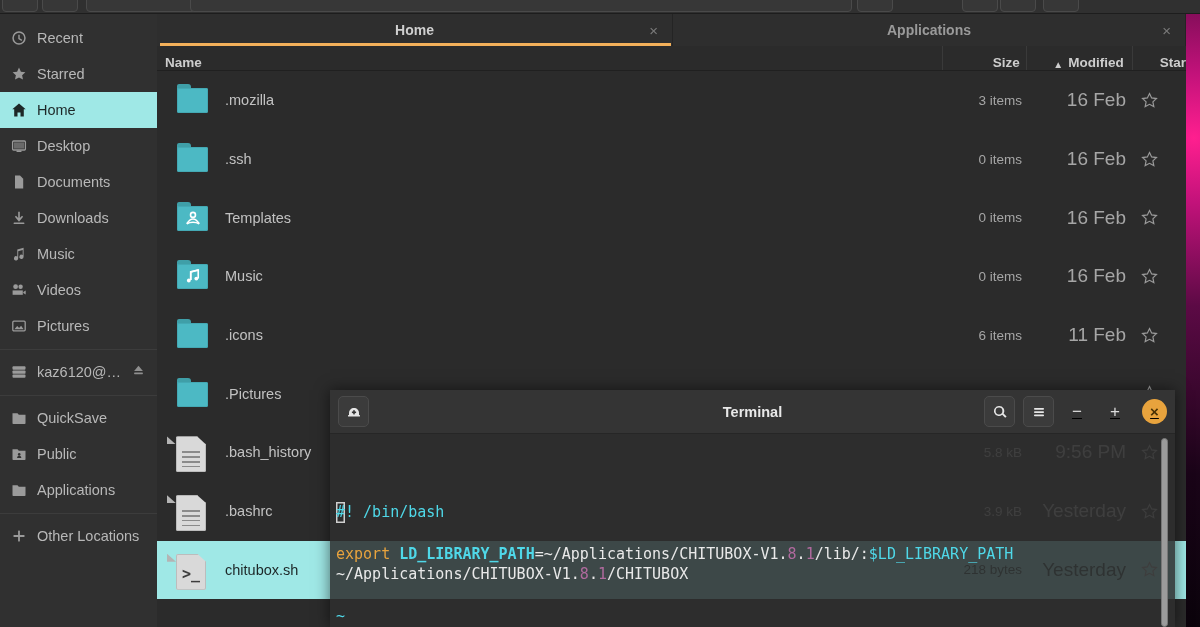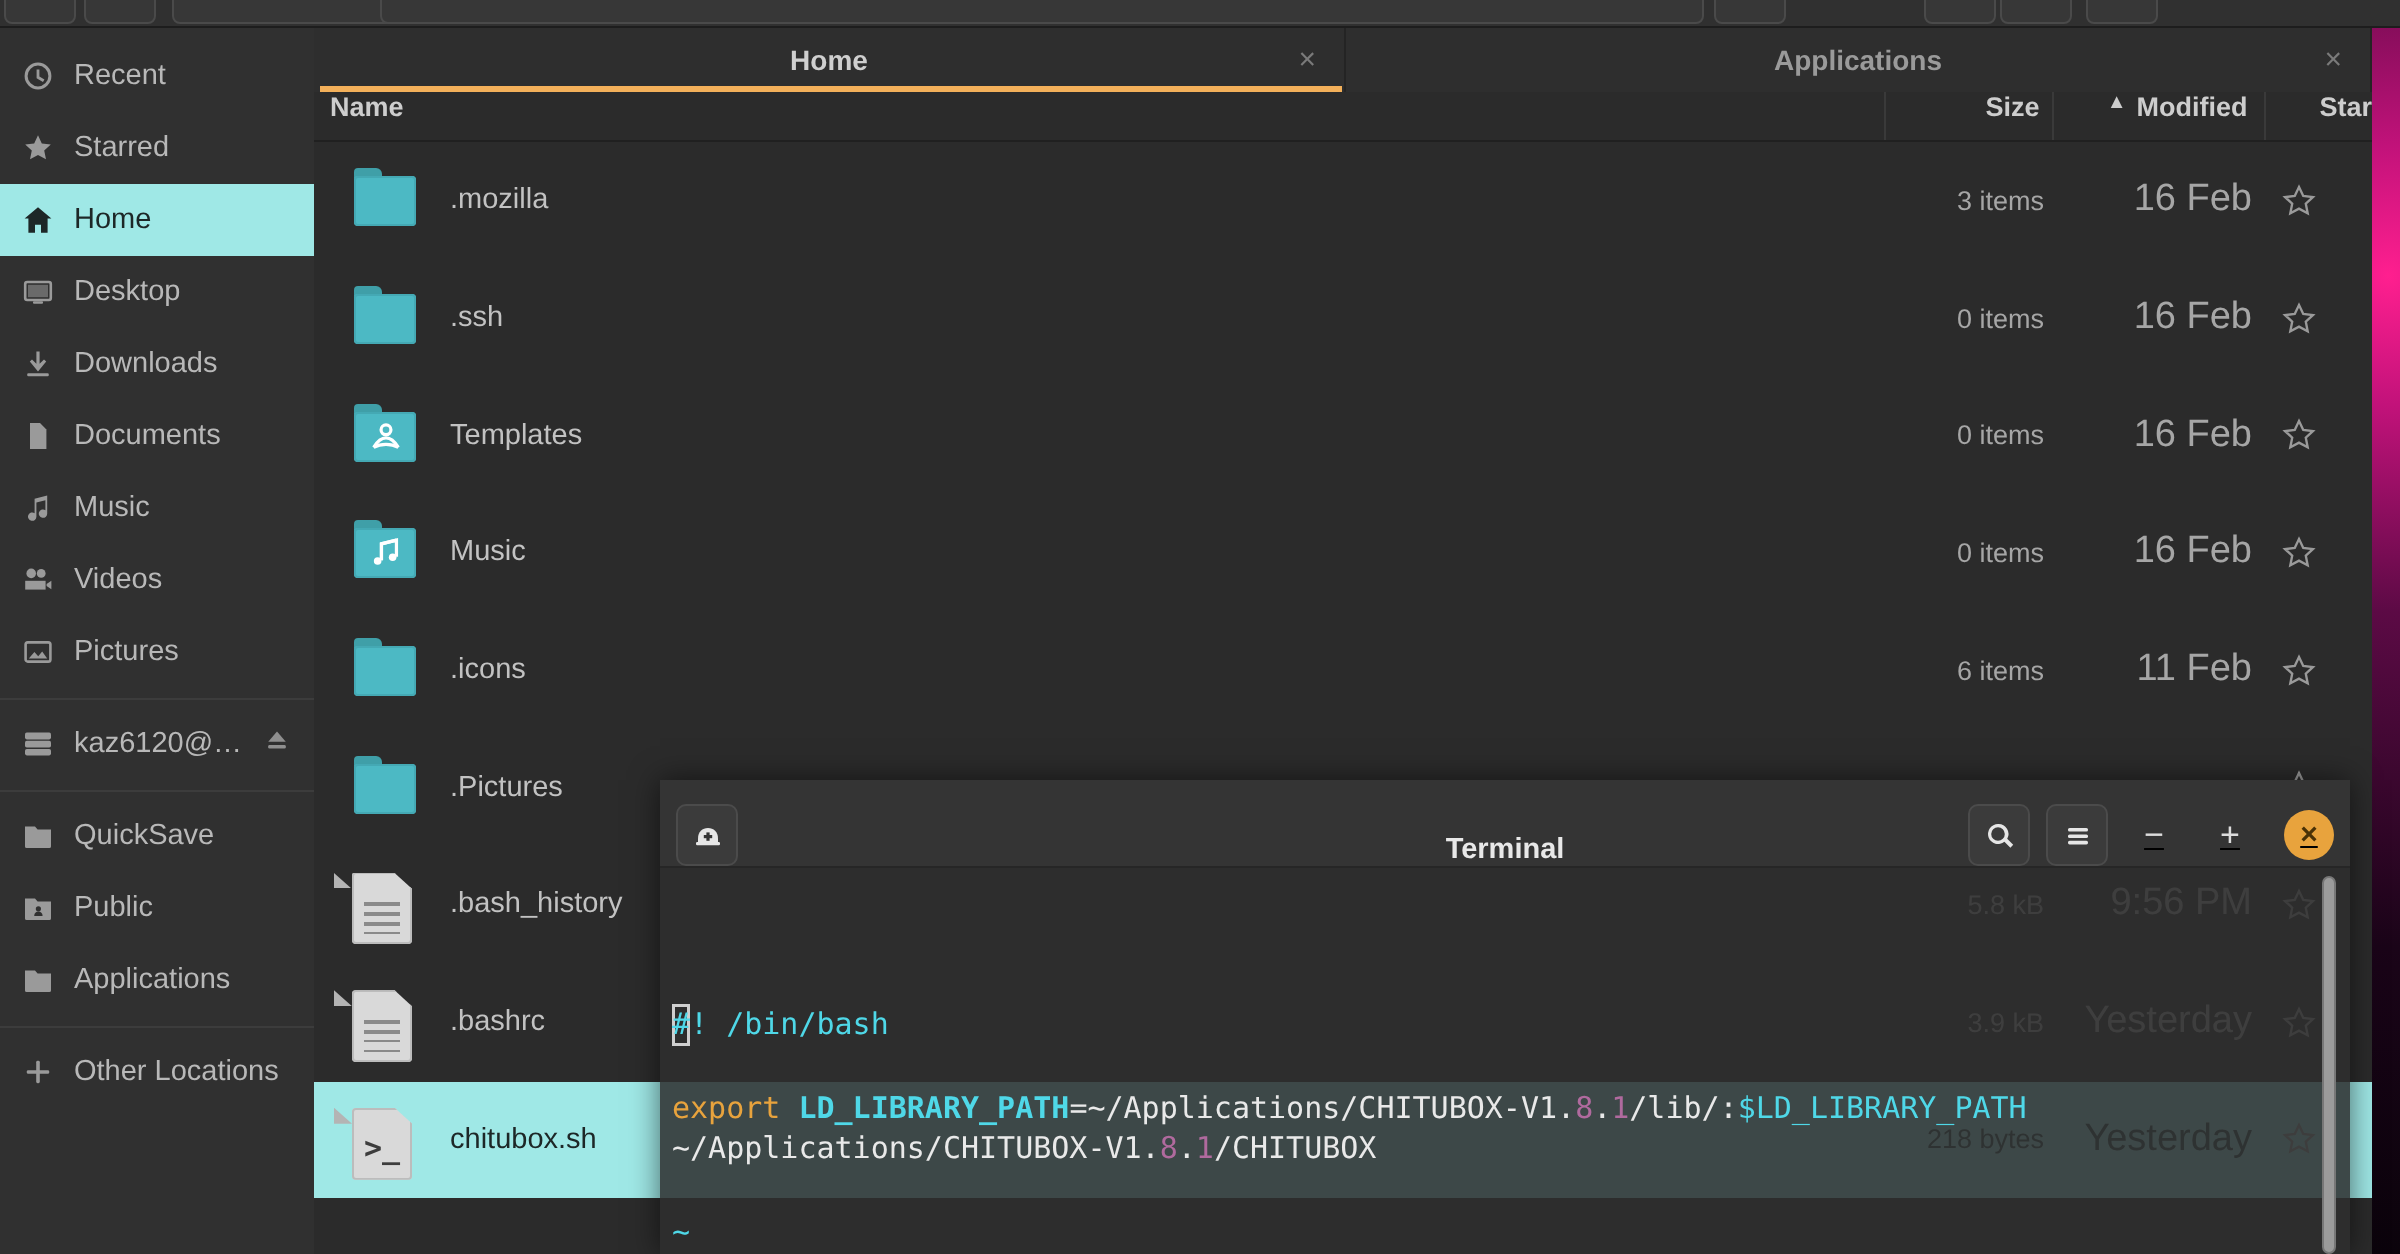"Name" #colheader .ch { align-items: flex-start -> flex-end }
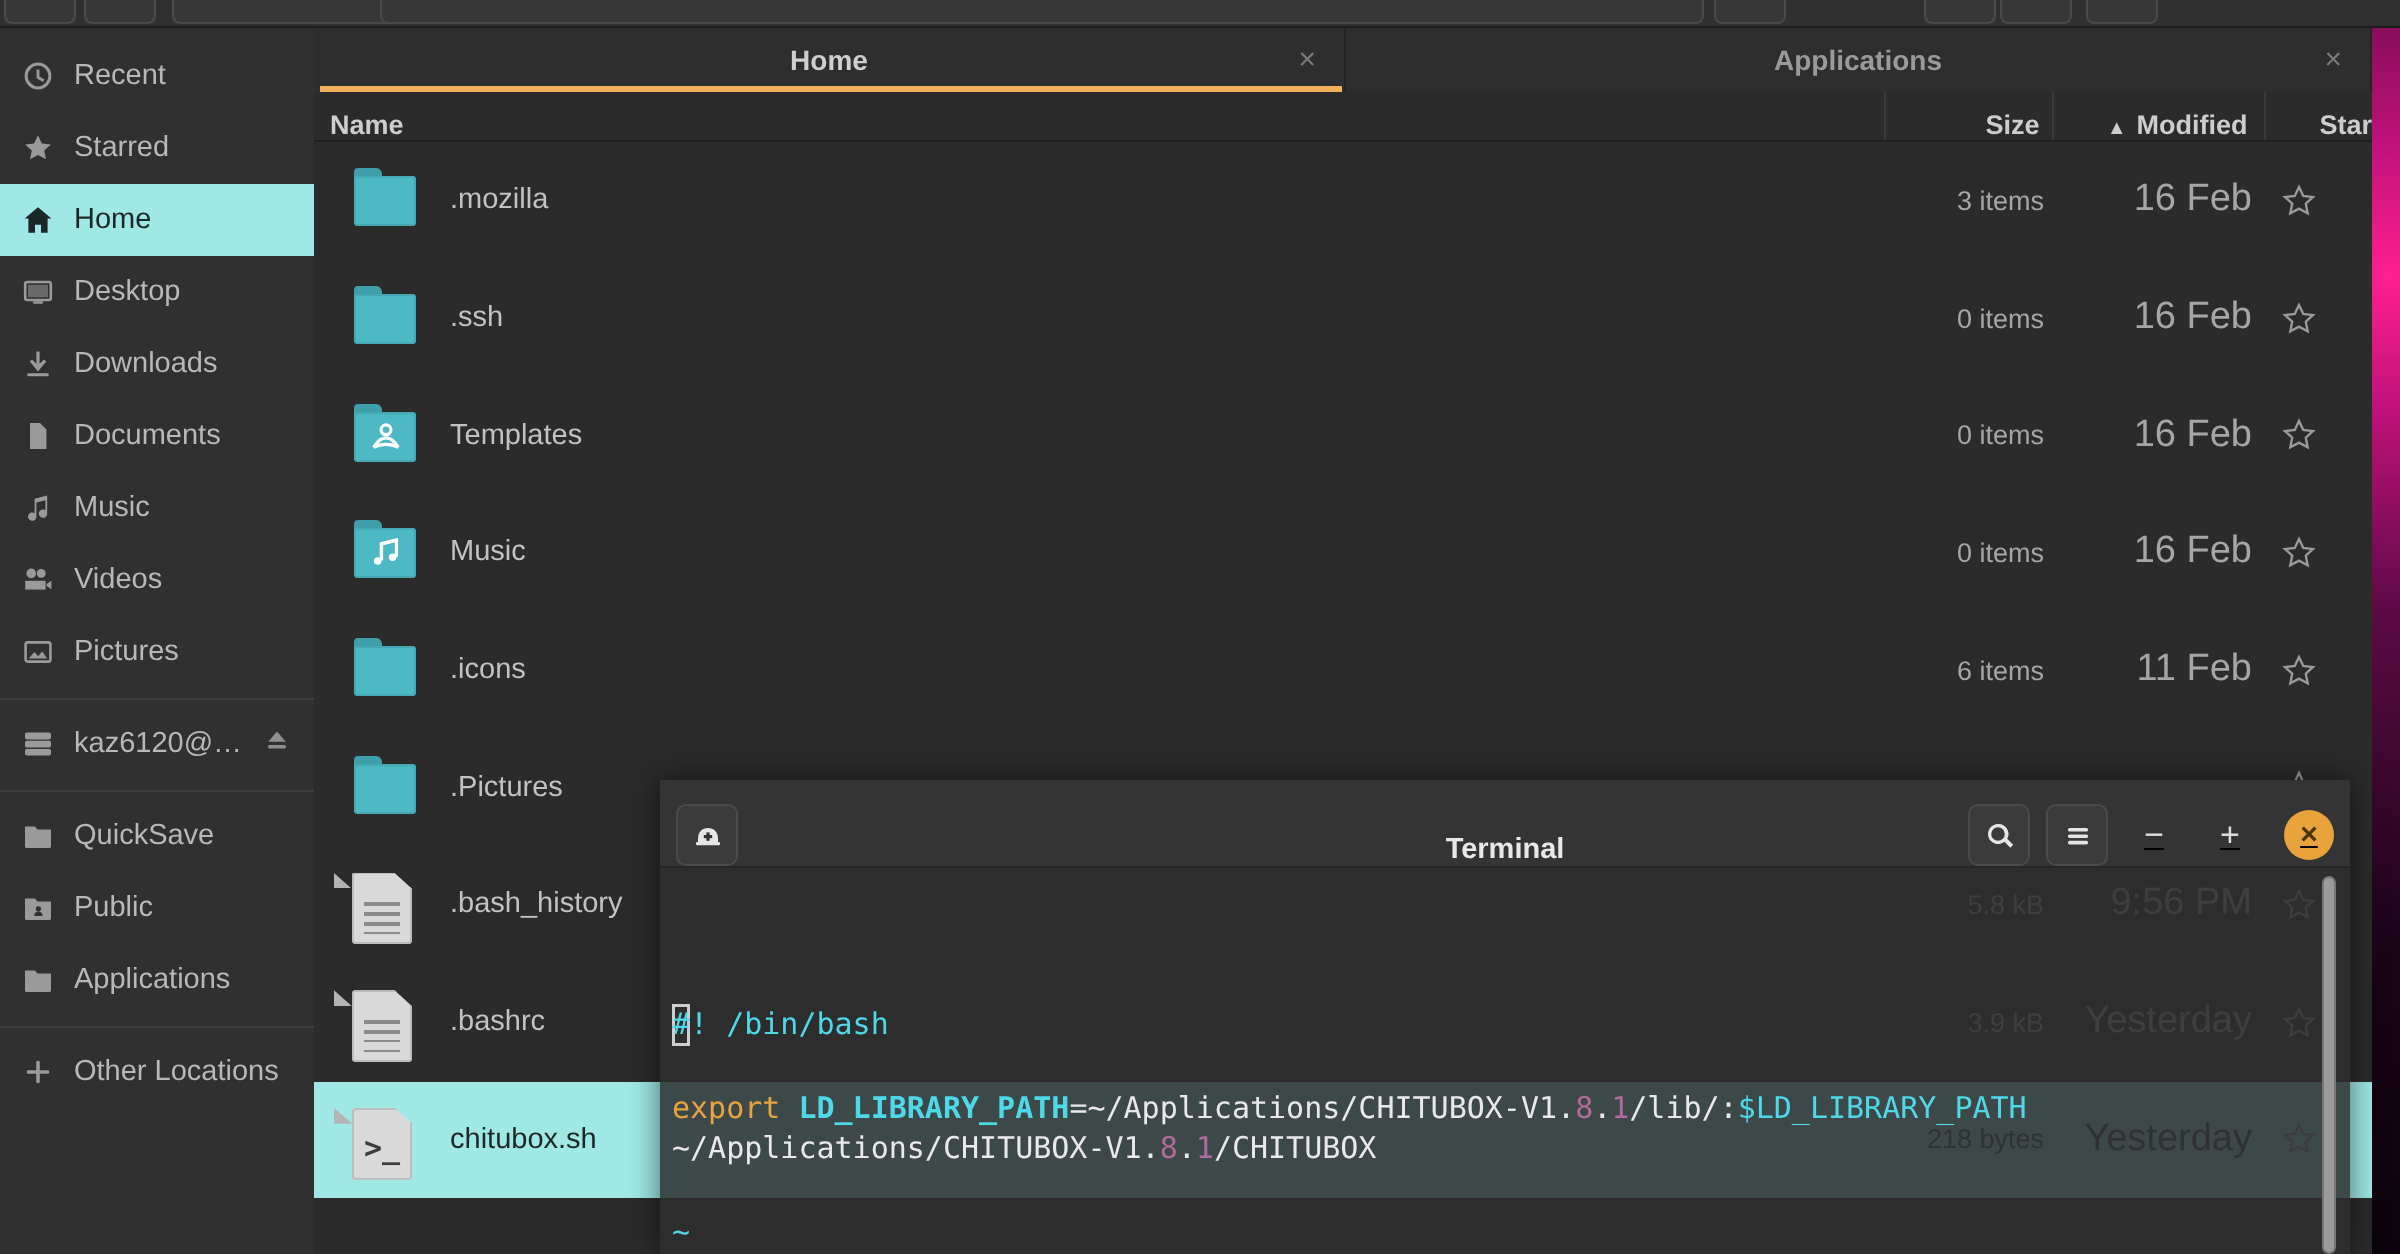"Downloads" div.side-item { order: before "Documents" -> after "Documents" }
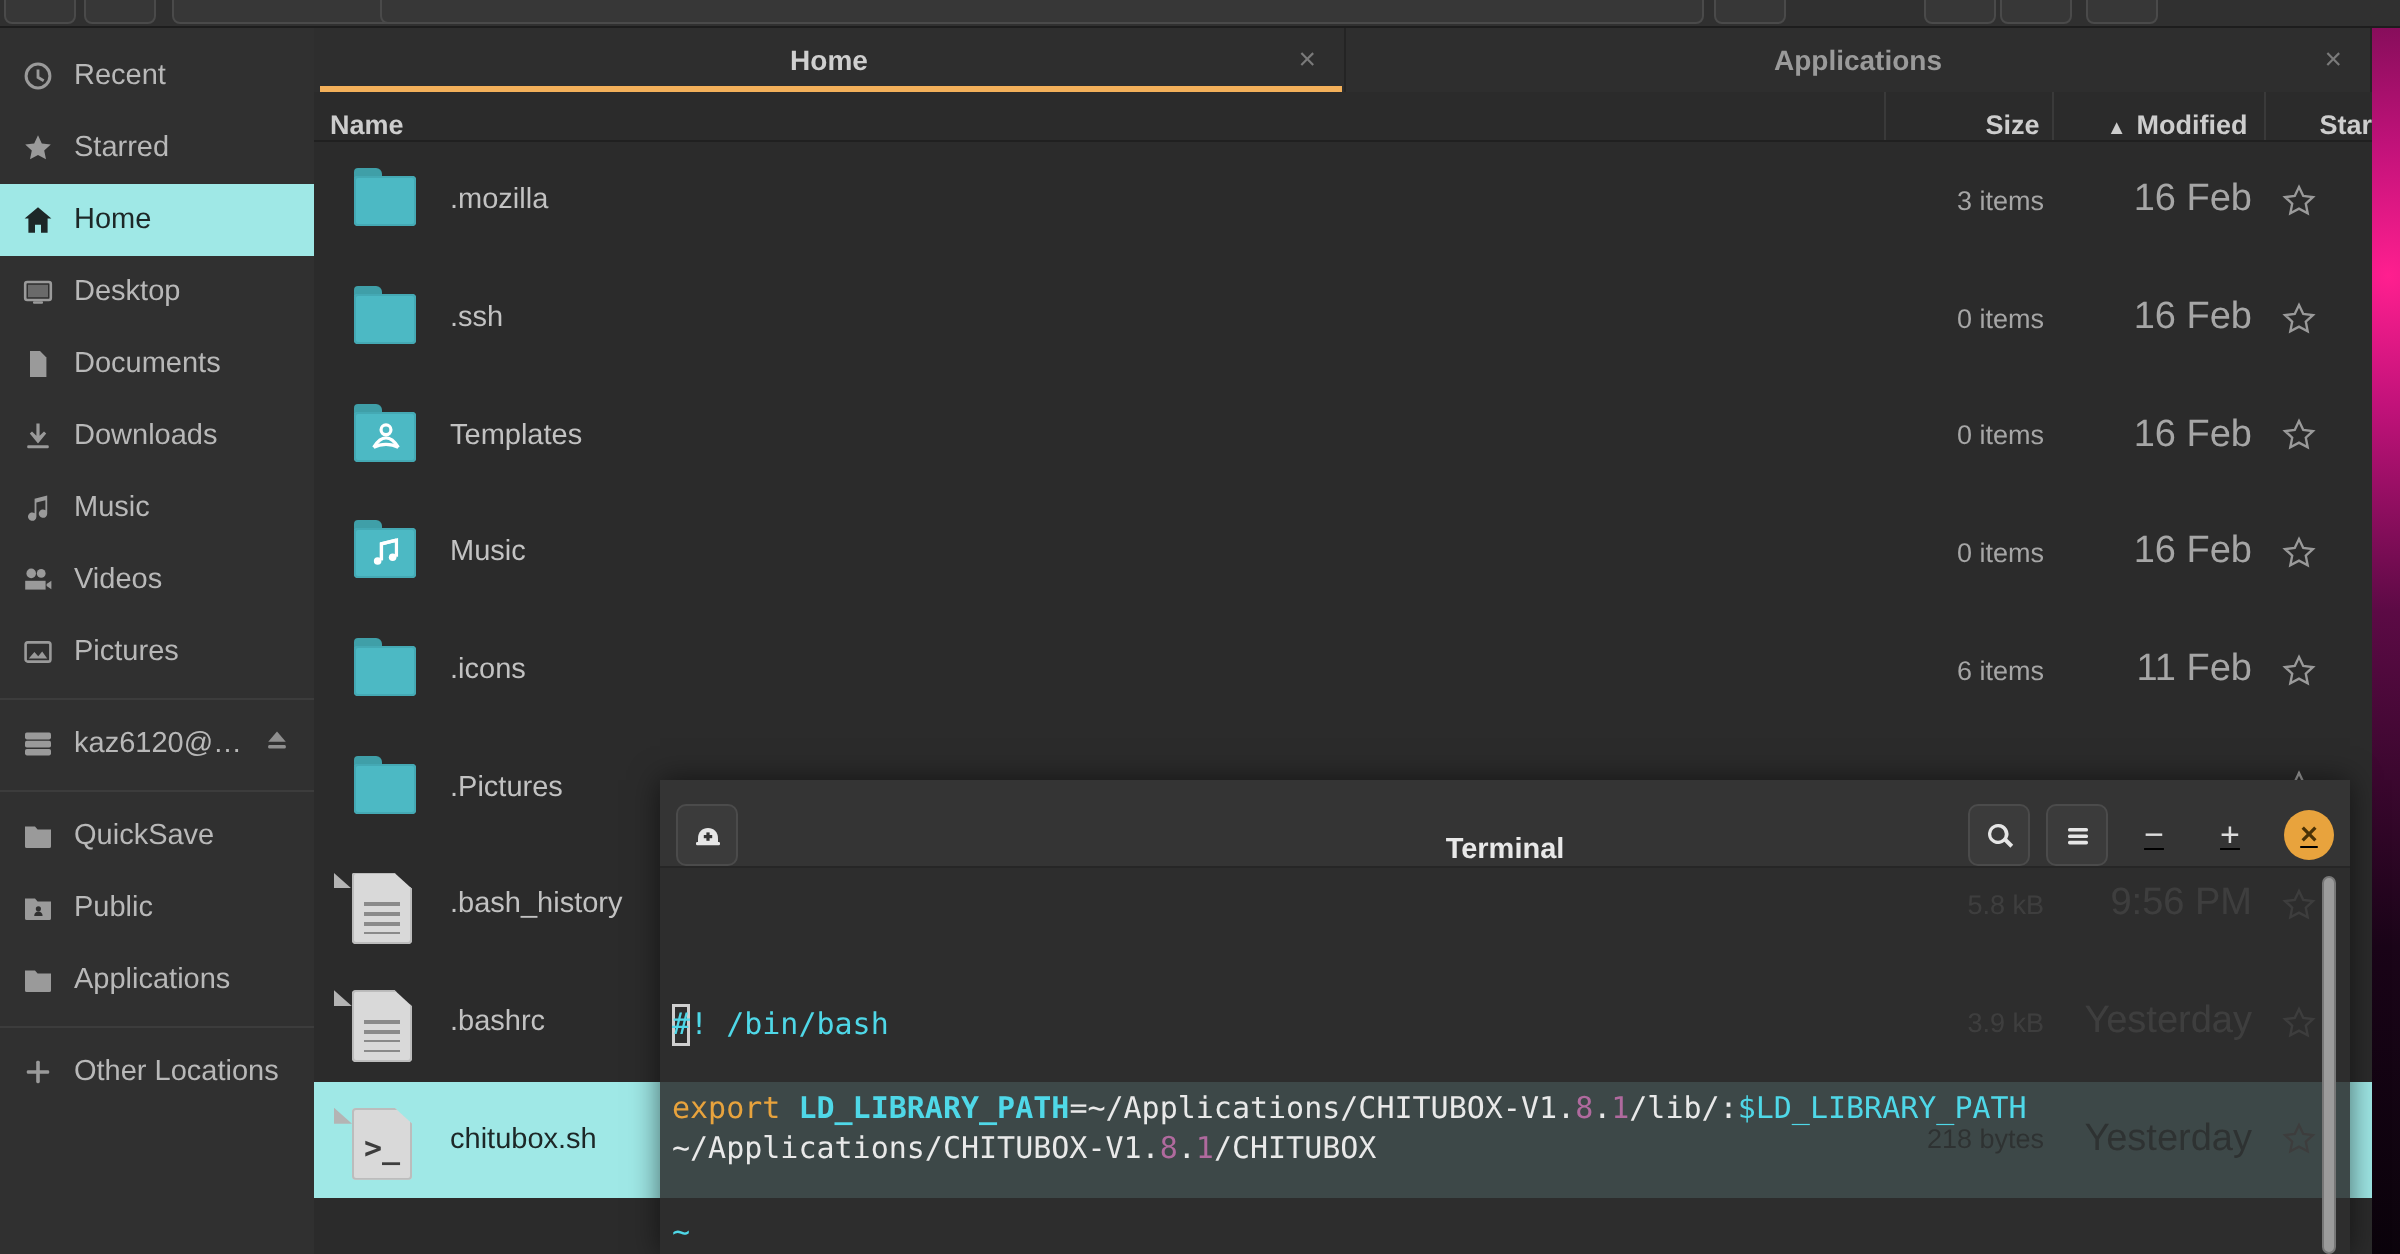"Terminal" #term-titlebar { align-items: flex-end -> center }
